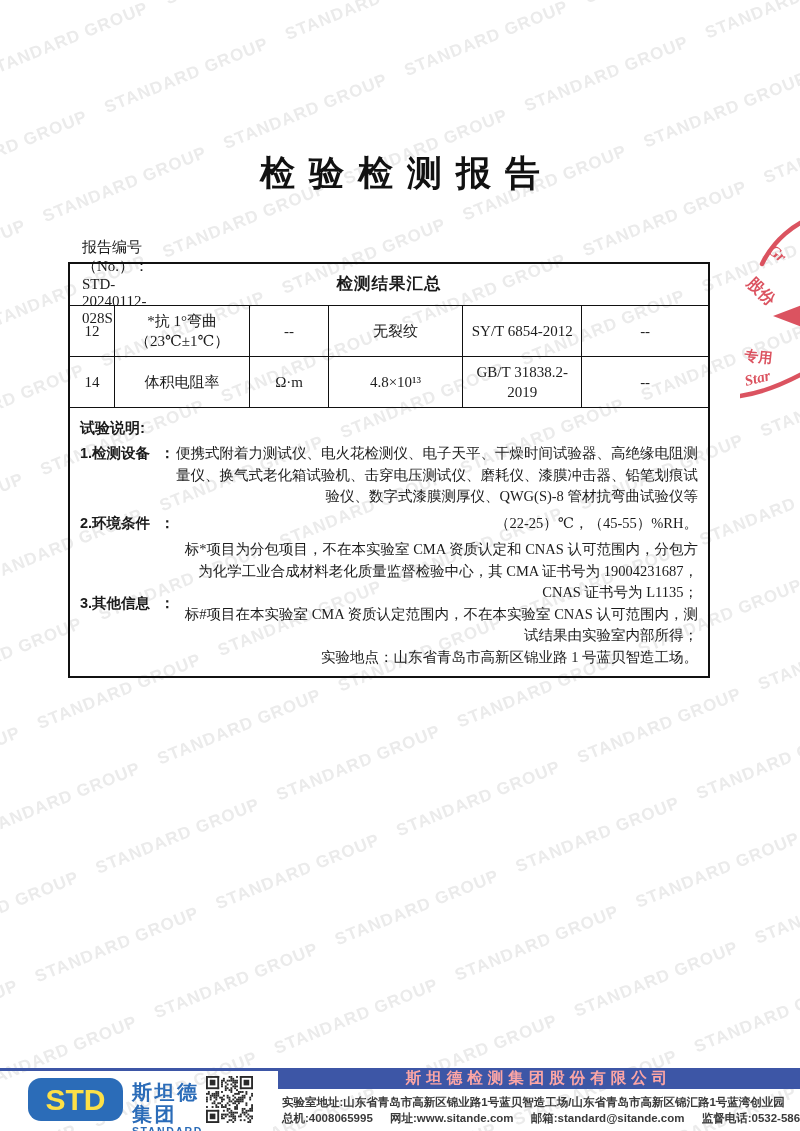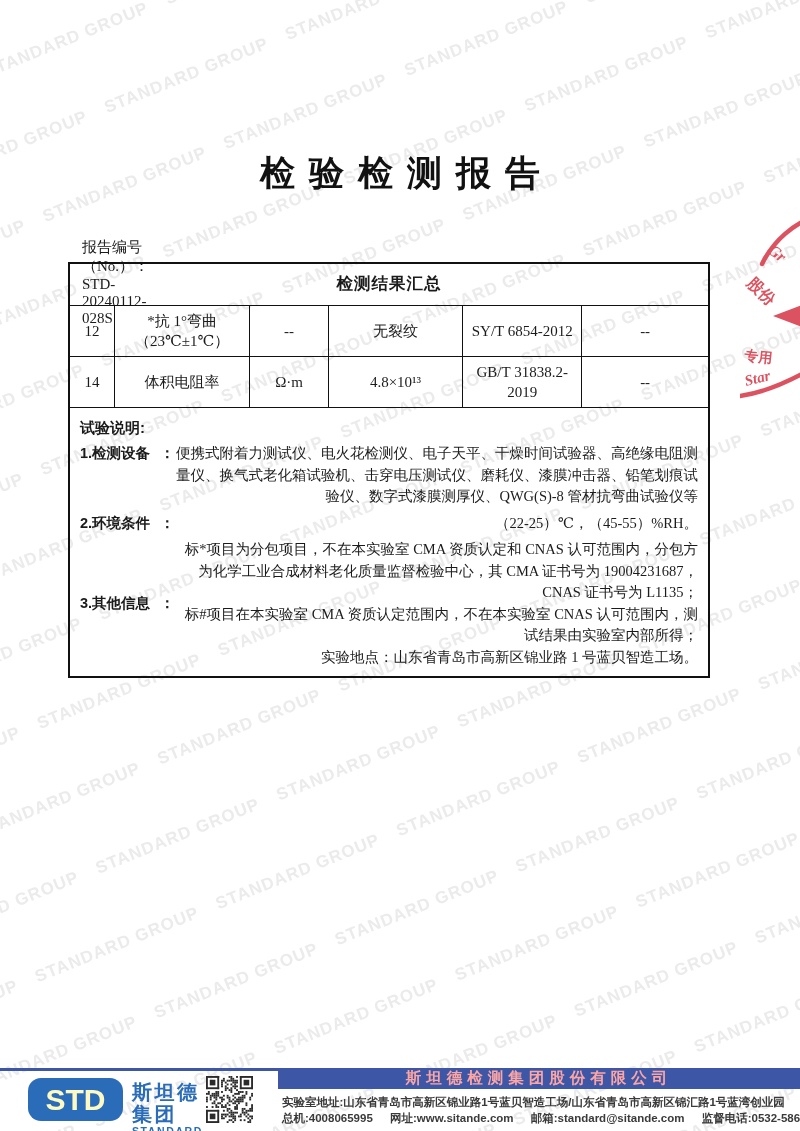"STD" .logo-badge { color: #fef9c3 -> #fde047 }
